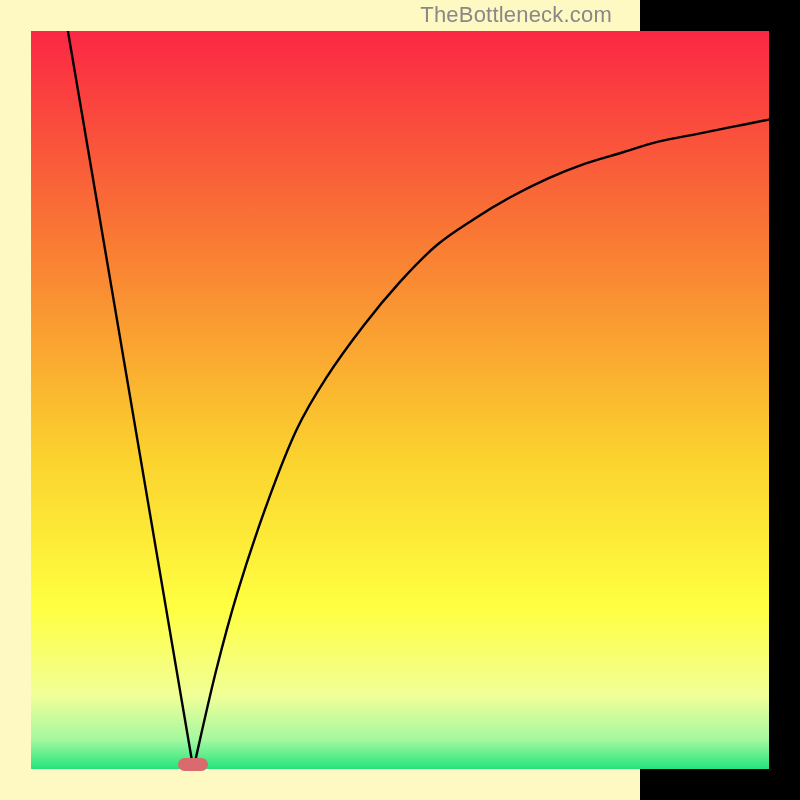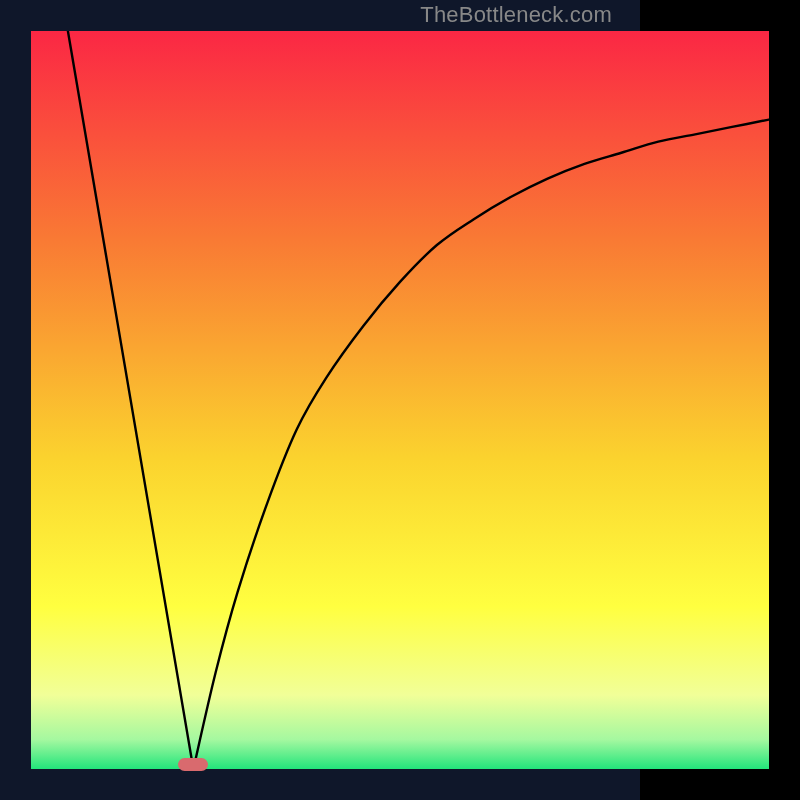"TheBottleneck.com" .frame { background: #0f172a -> #fef9c3 }
